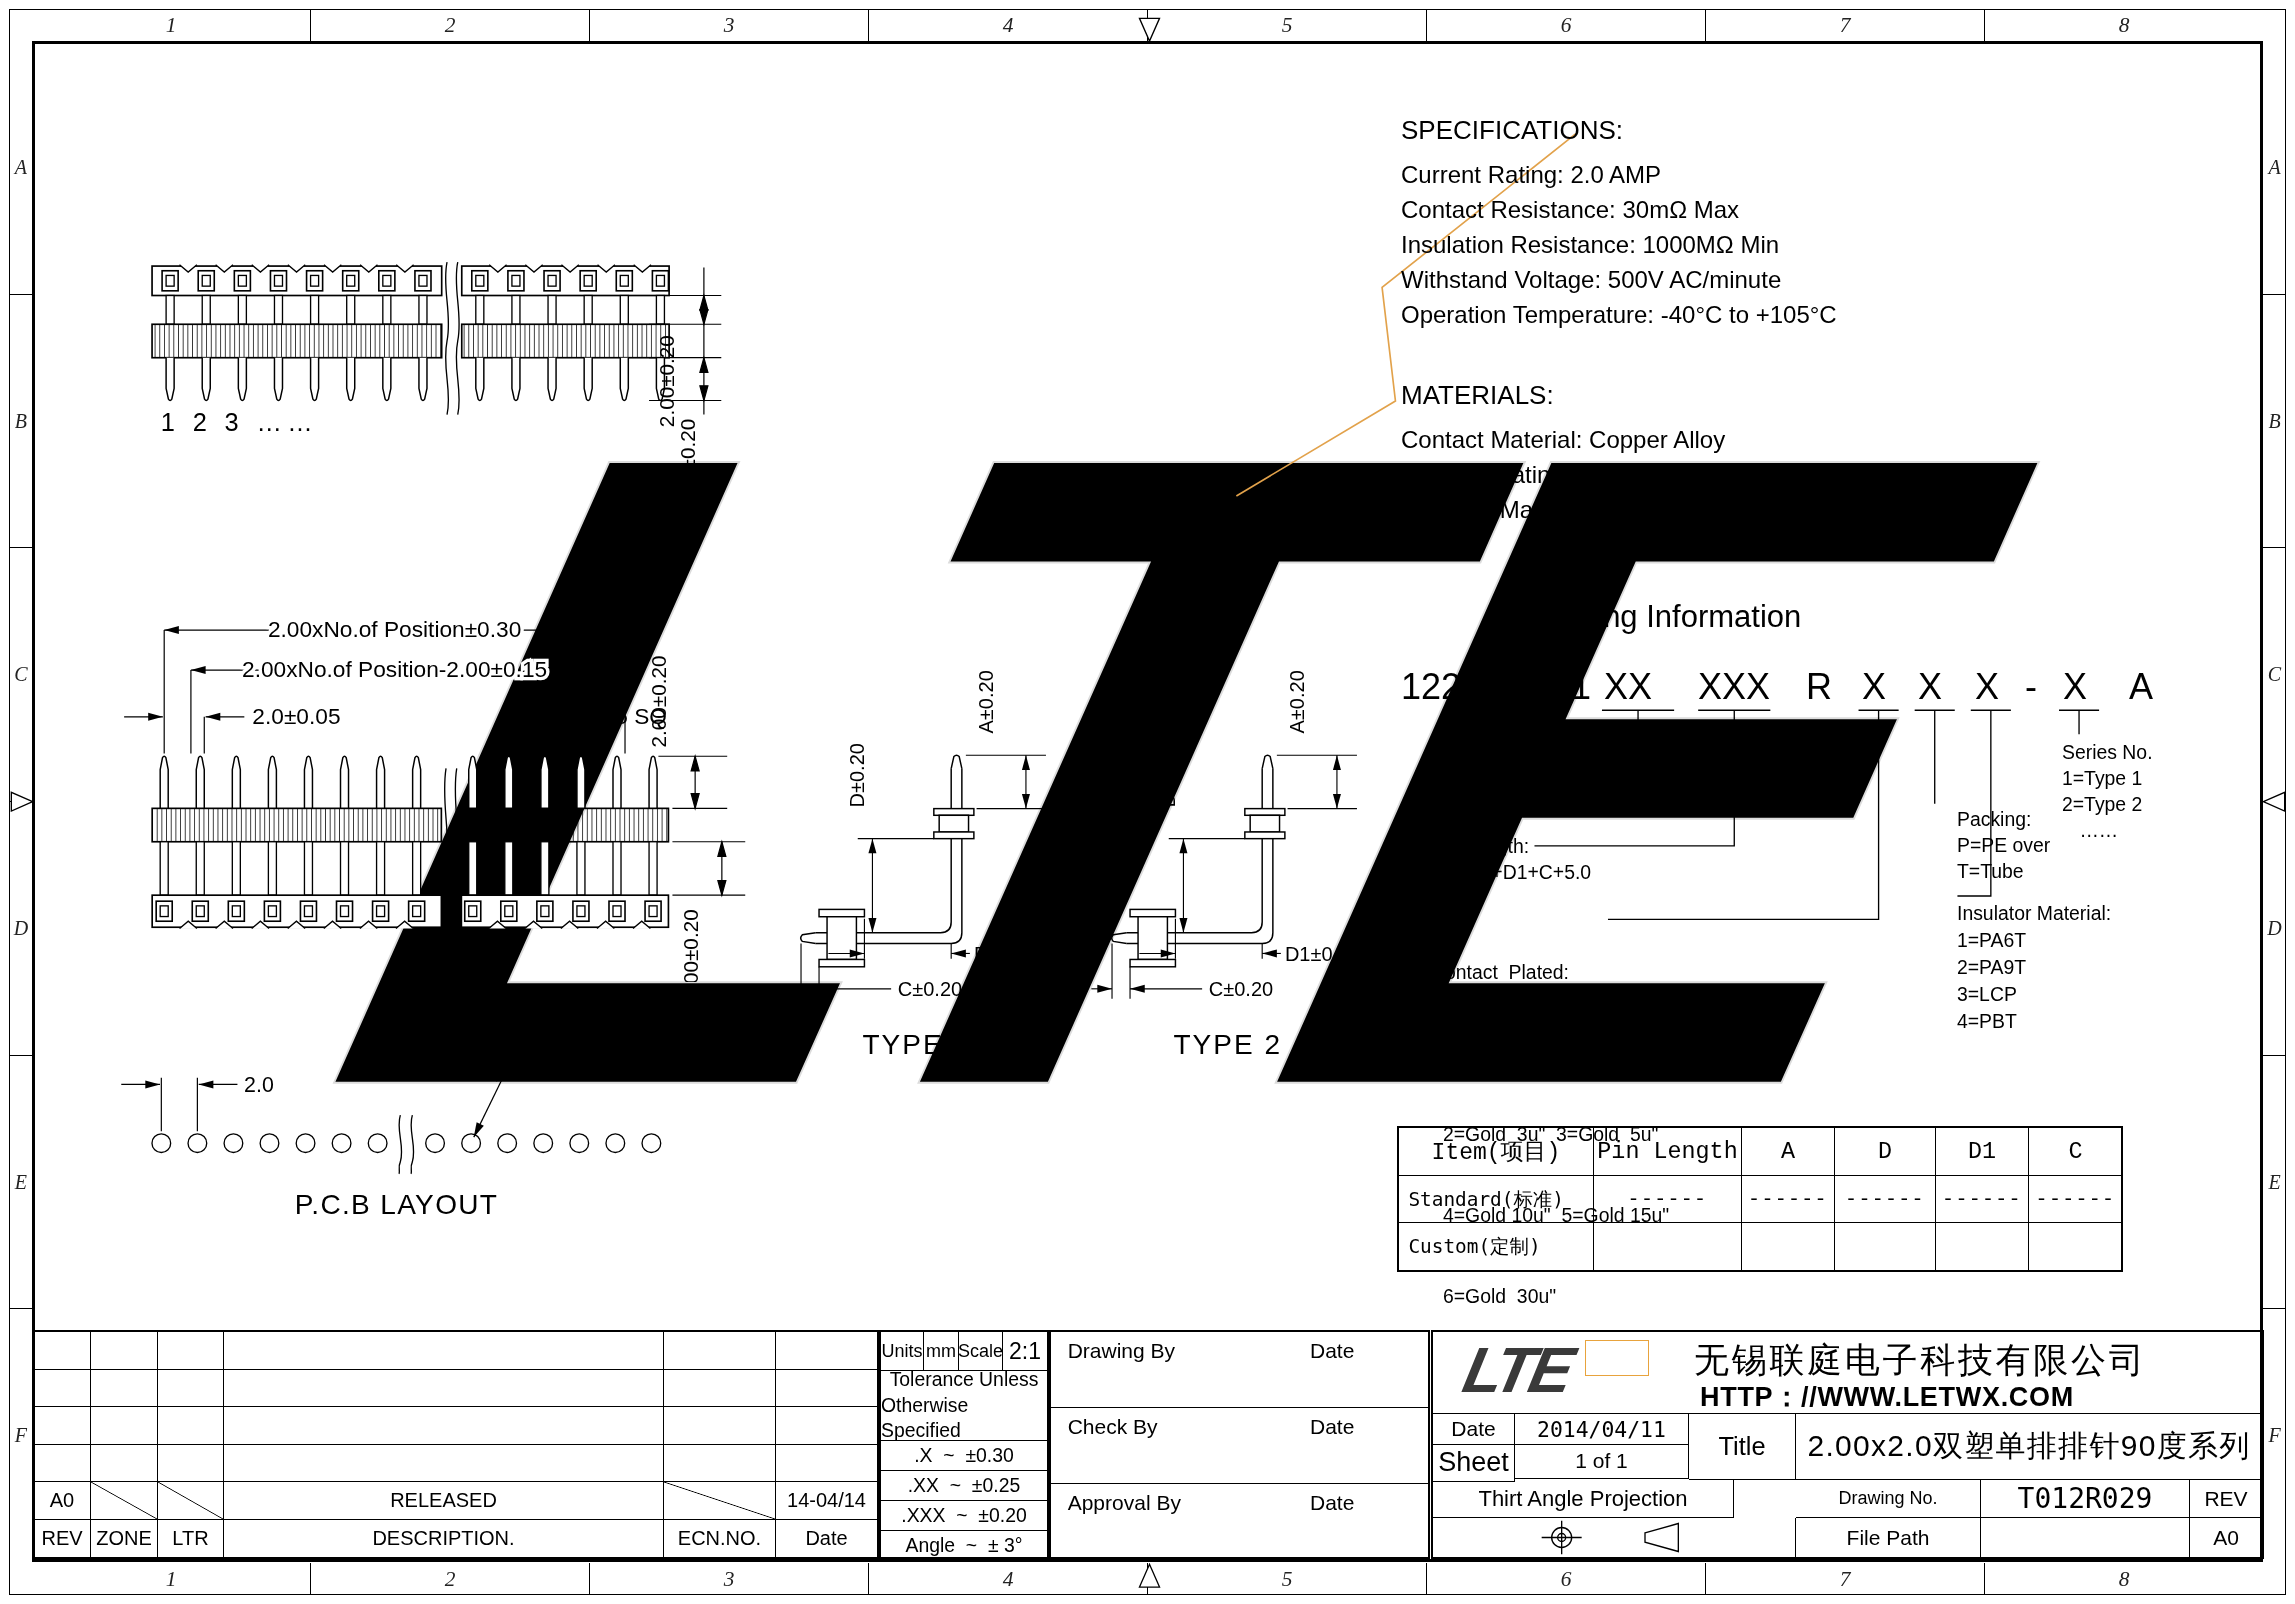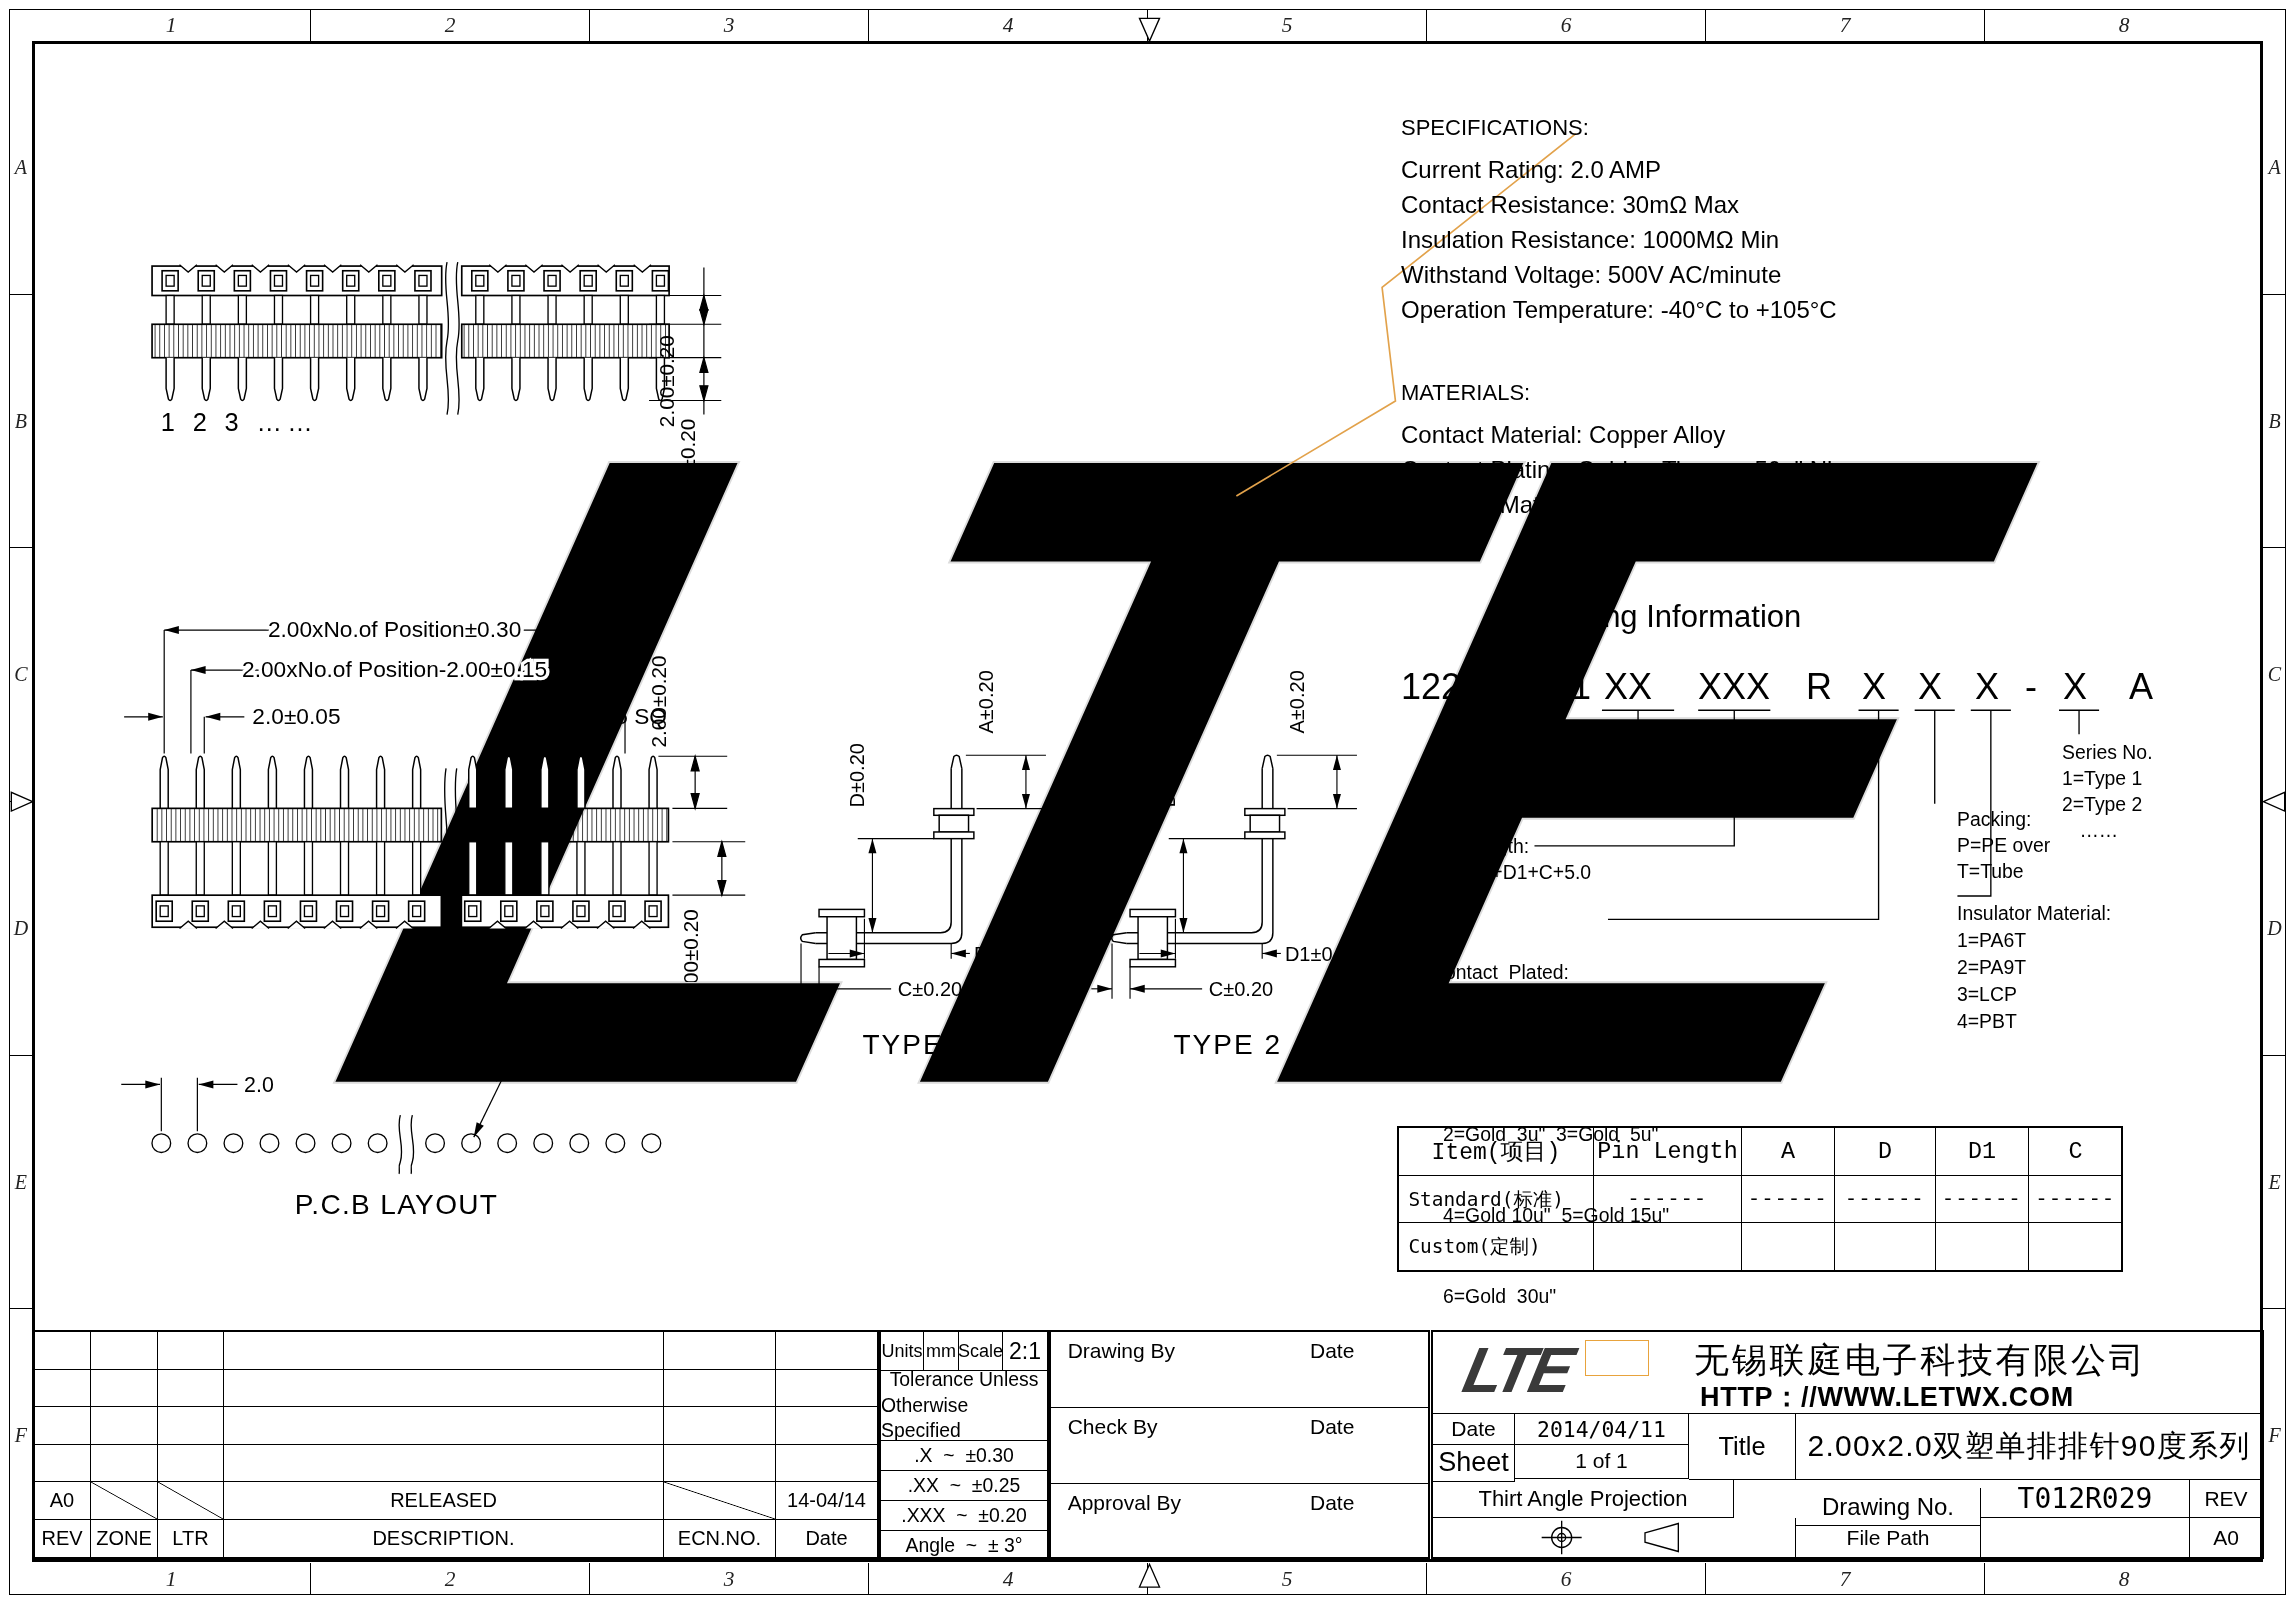"SPECIFICATIONS:" .spec-title { font-size: 22px -> 26px }
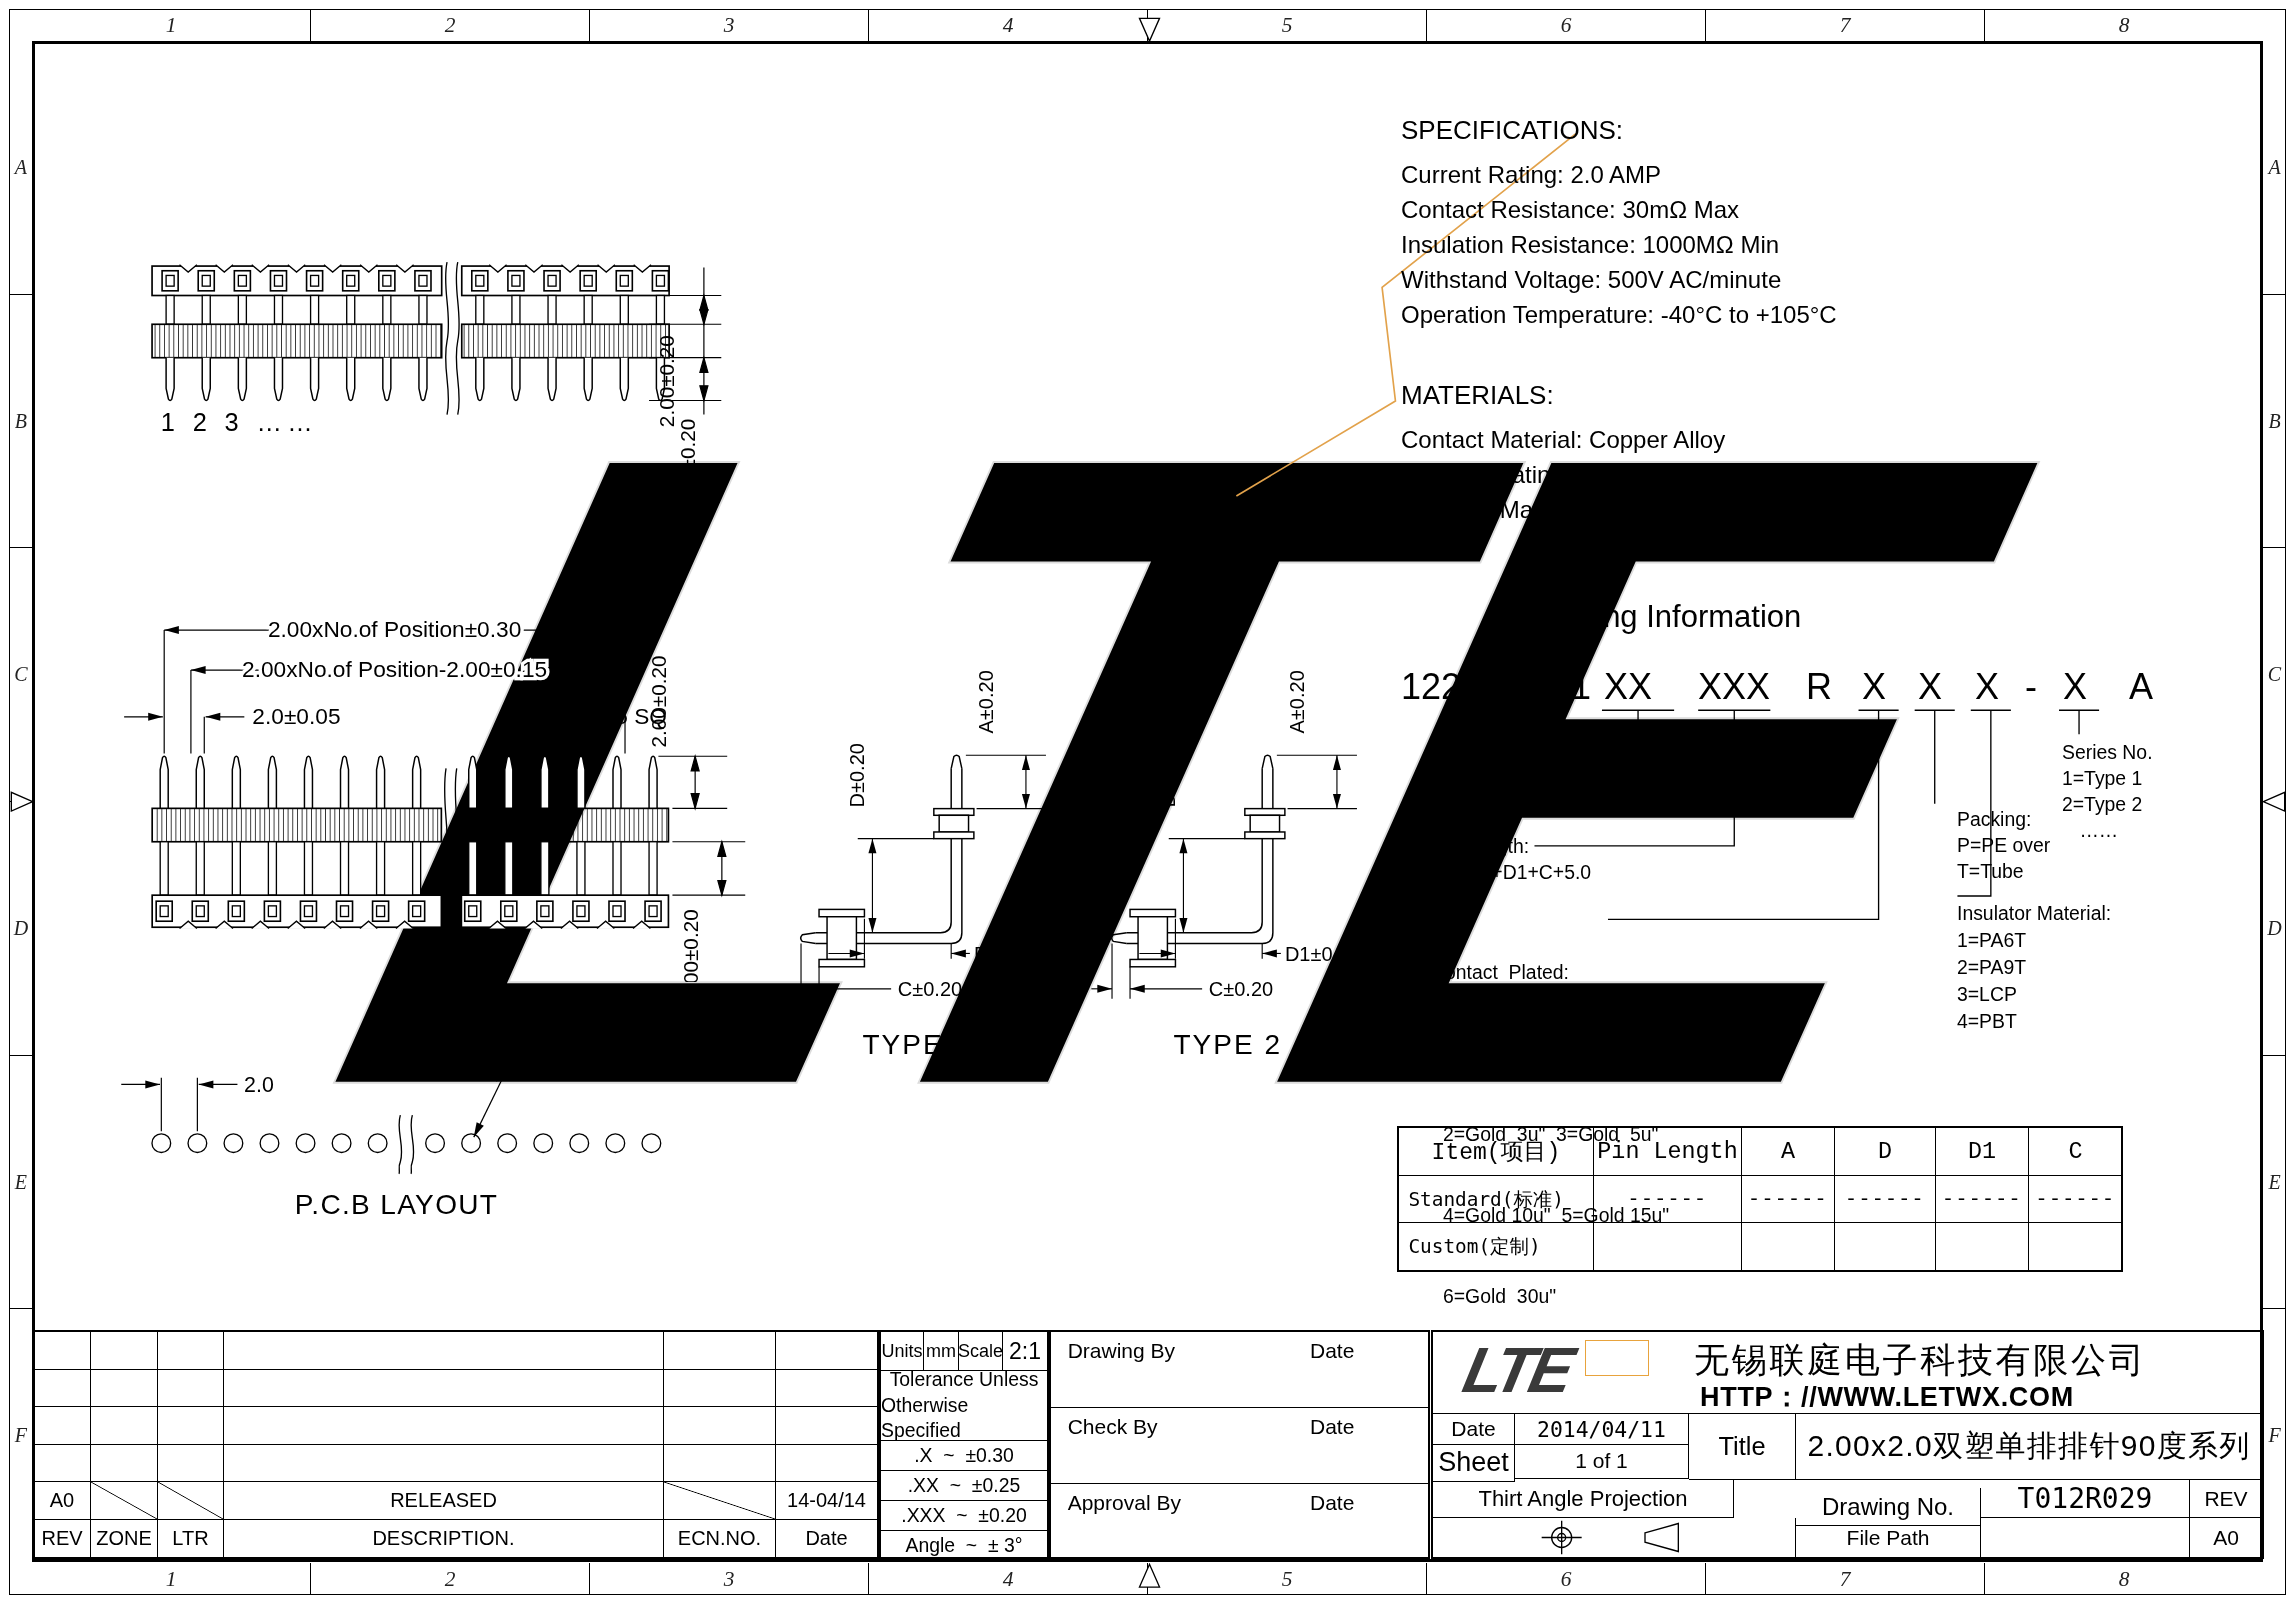"Drawing No." div.rb { font-size: 24px -> 18px; top: 156px -> 148px }
